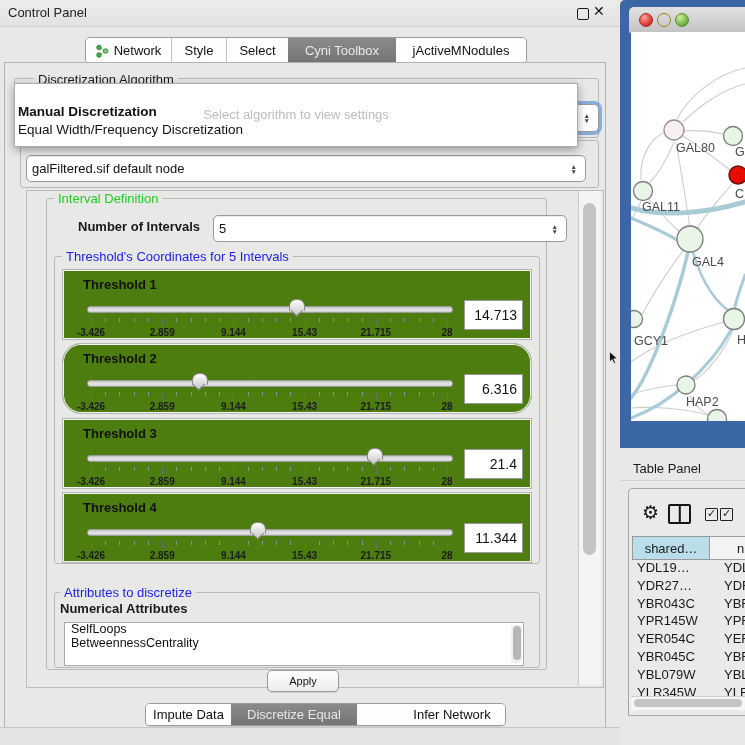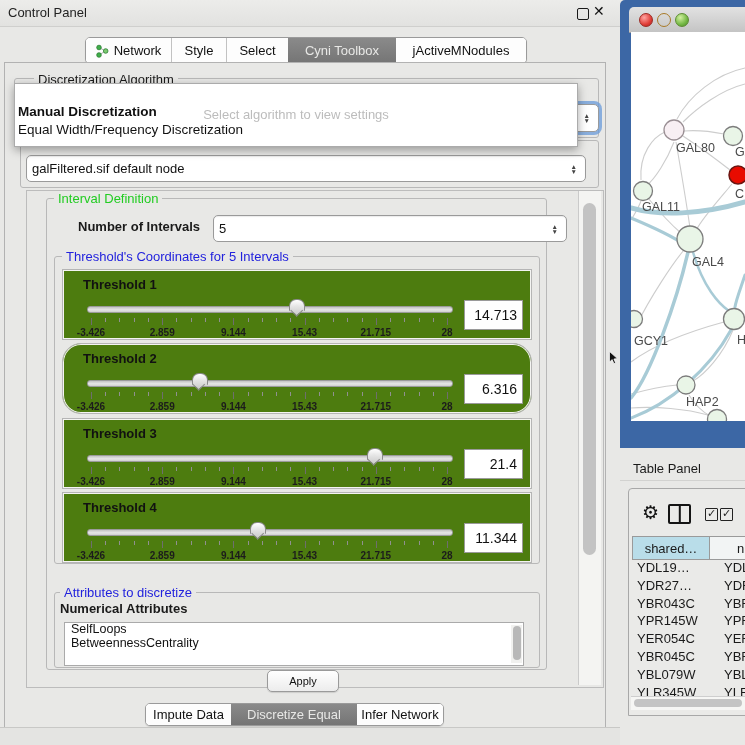"Infer Network" div.tab { padding-left: none -> 42px; width: 86px -> 106px }
